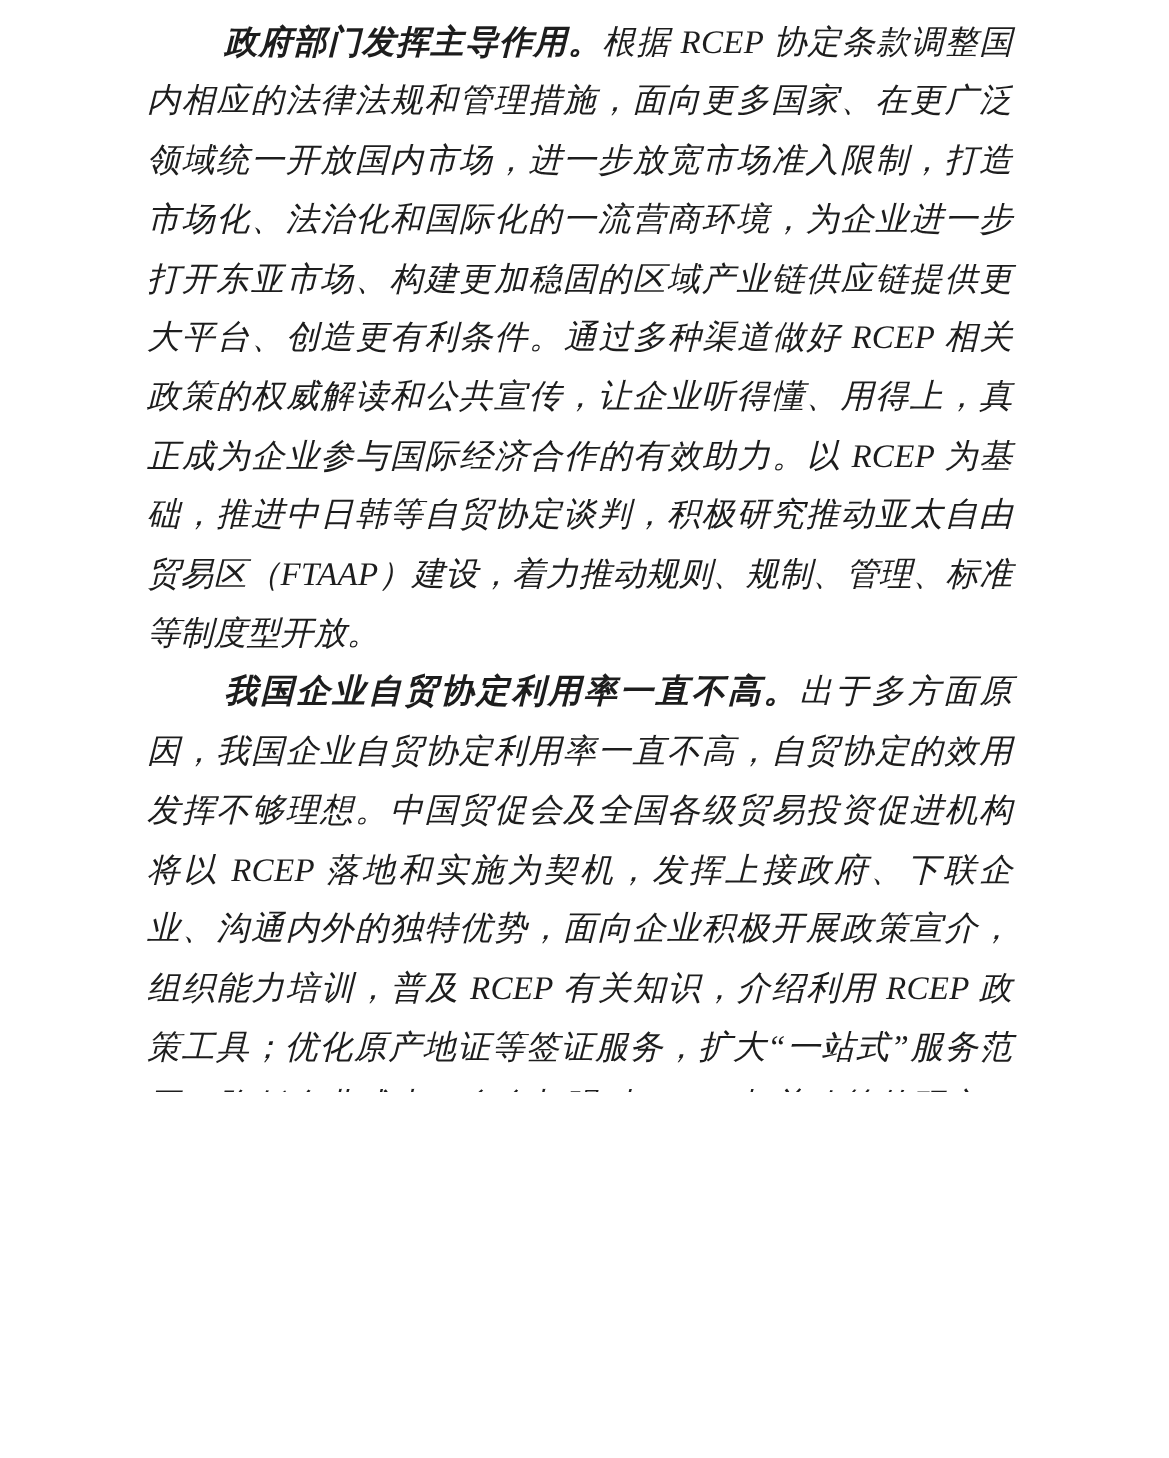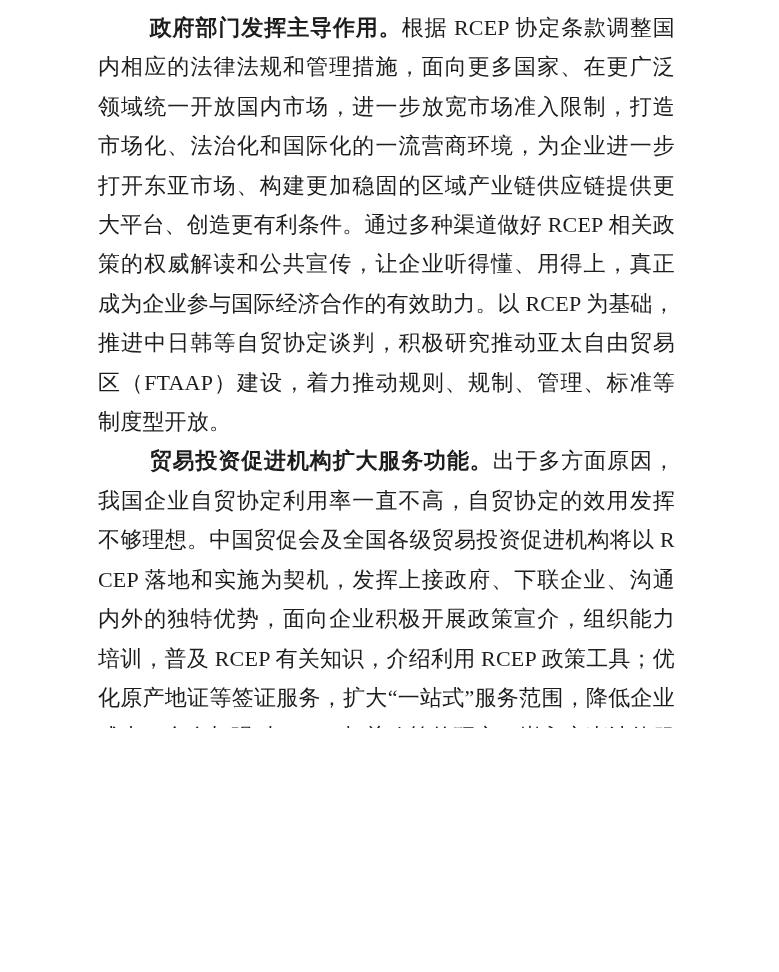"政府部门发挥主导作用。根据 RCEP" .page { font-style: none -> italic }
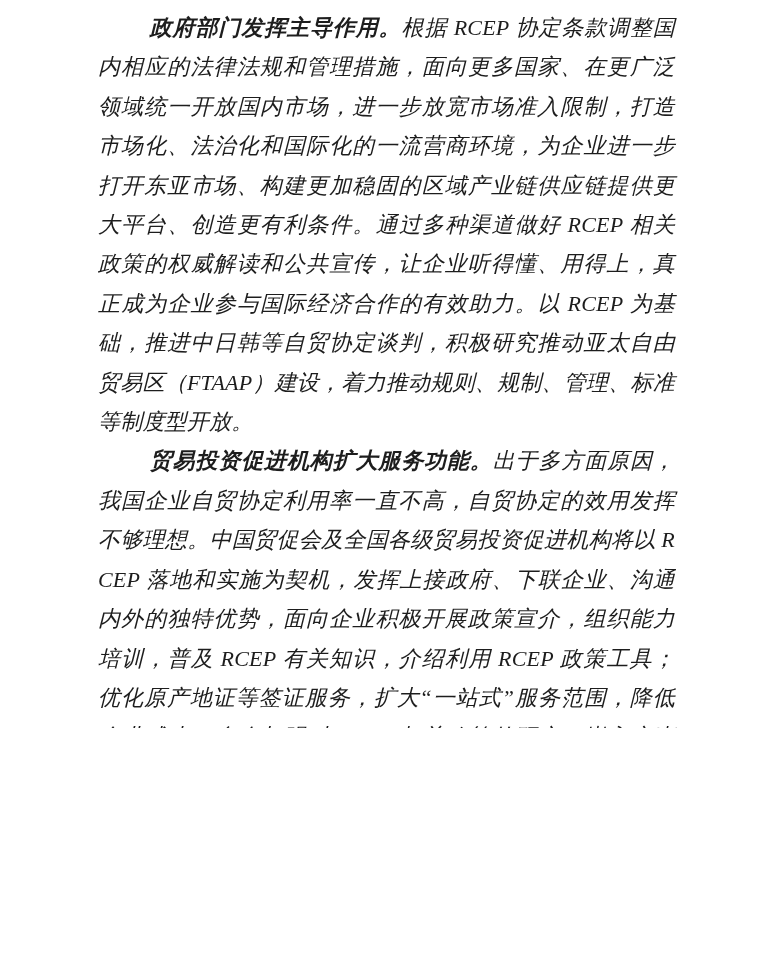"贸易投资促进机构扩大服务功能。" span.lead { text: 贸易投资促进机构扩大服务功能 -> 我国企业自贸协定利用率一直不高 }
